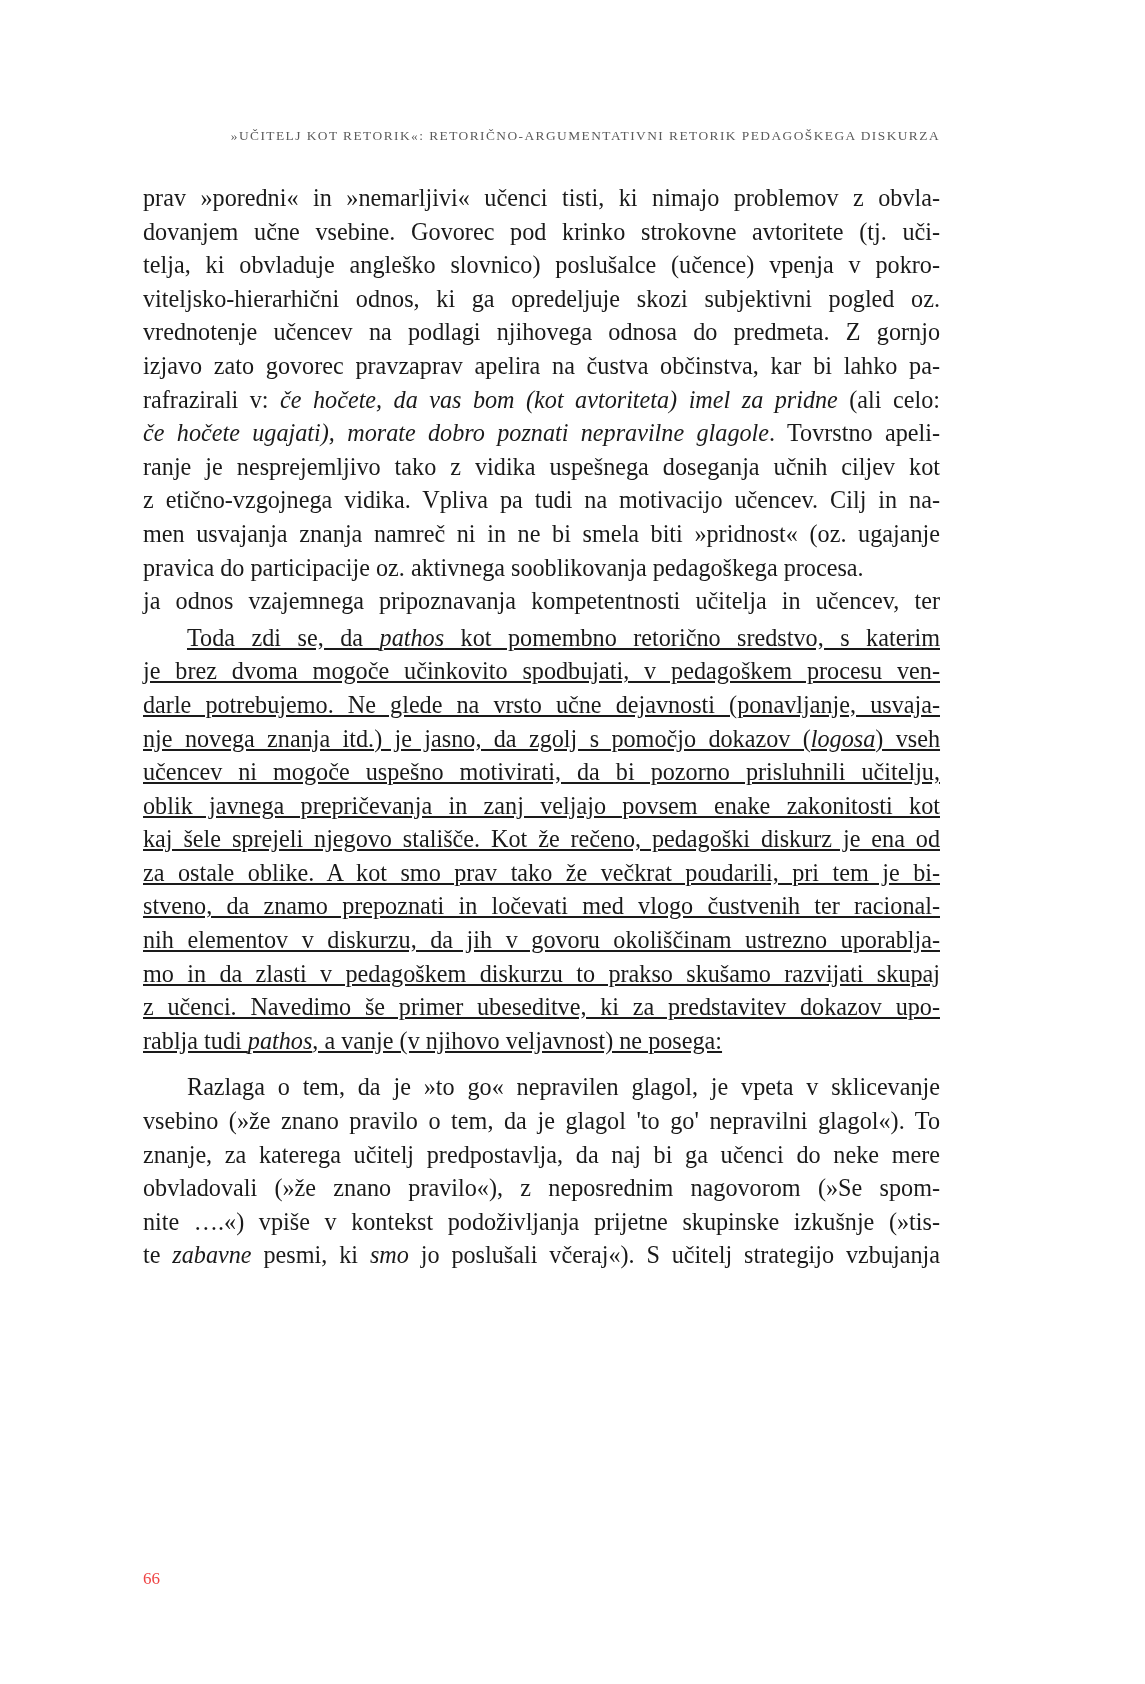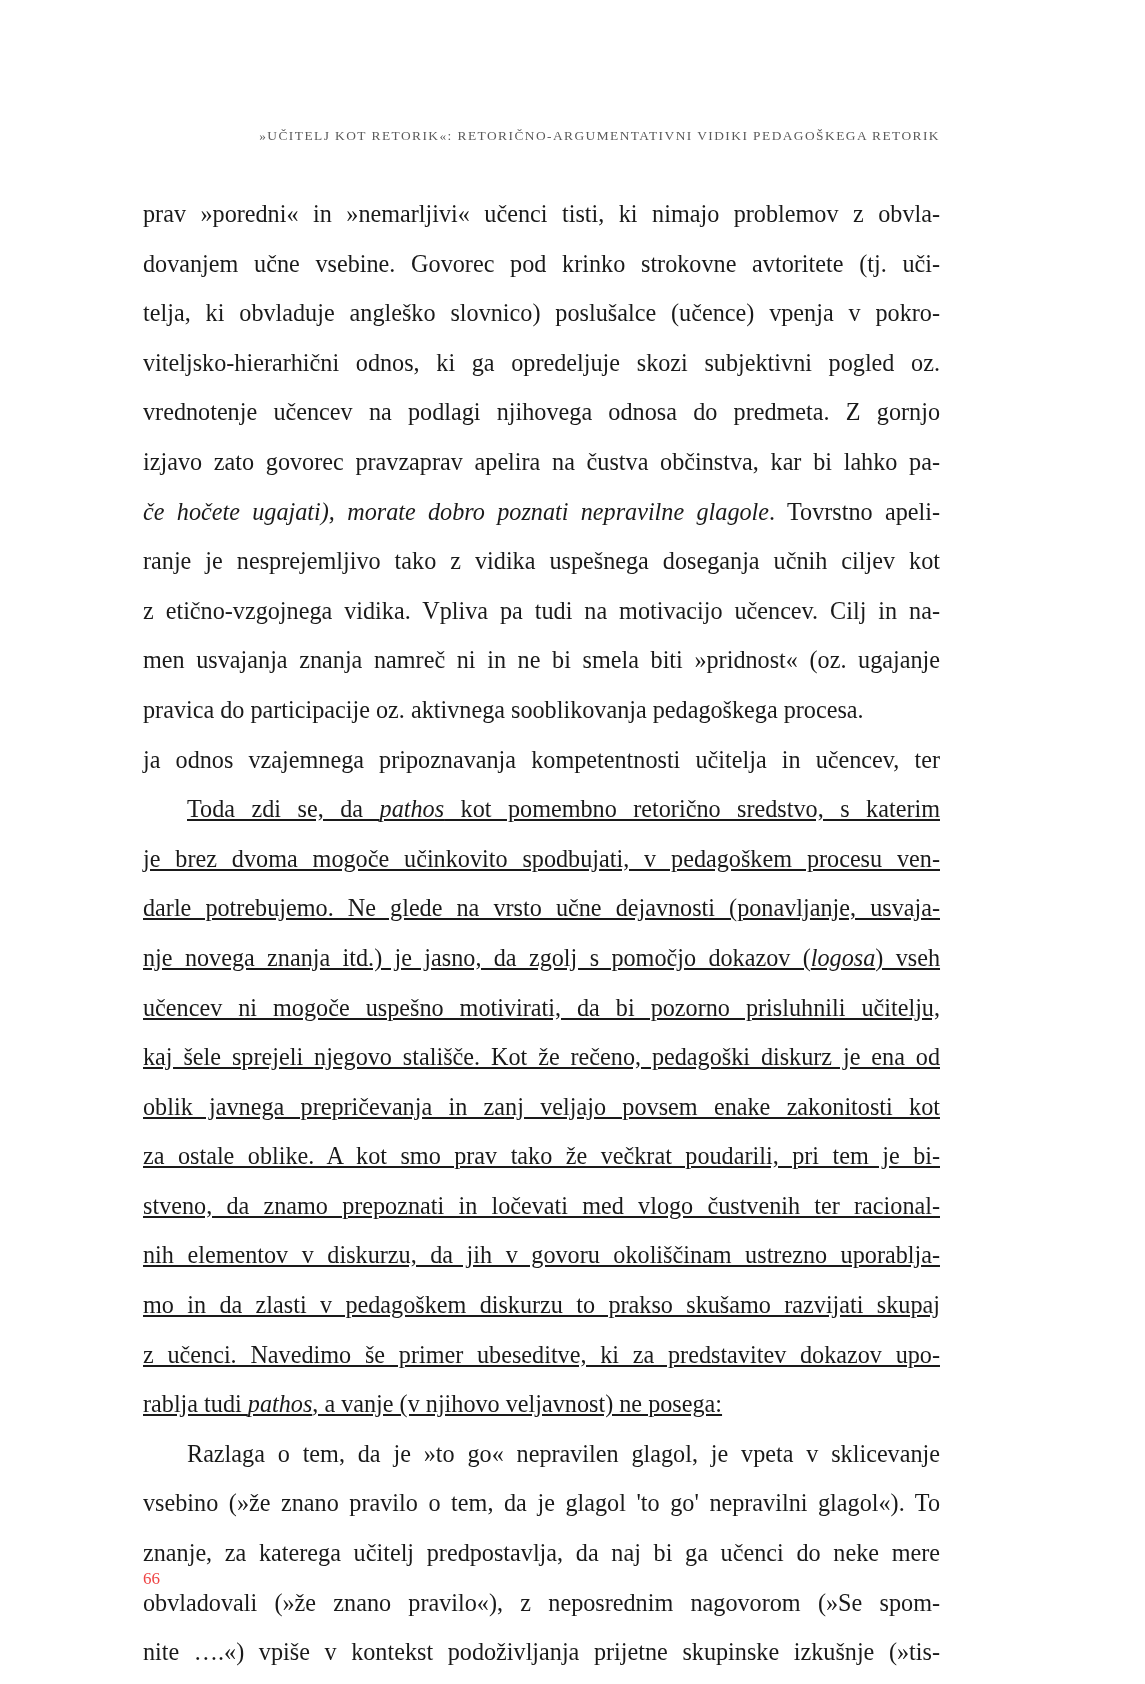"»UČITELJ KOT RETORIK«:" div.running-head { text: VIDIKI PEDAGOŠKEGA RETORIK -> RETORIK PEDAGOŠKEGA DISKURZA }
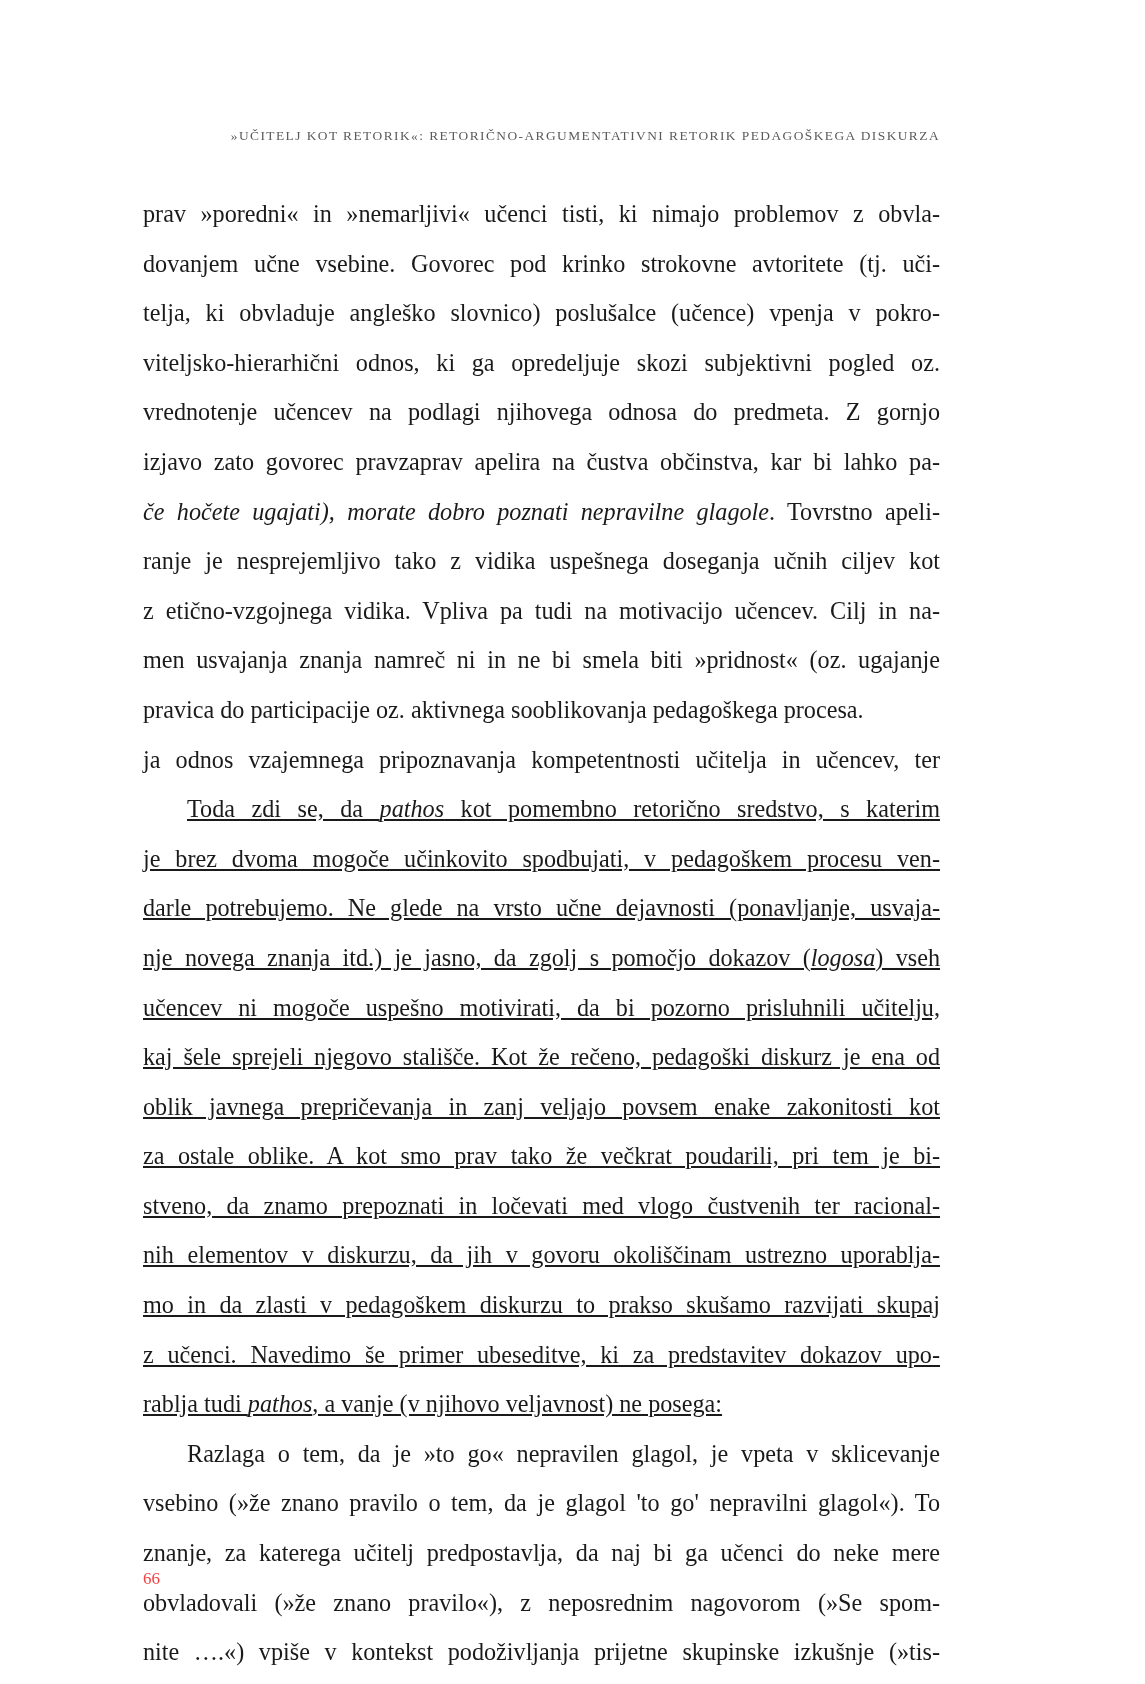"prav »poredni« in »nemarljivi« učenci" .line { margin-top: 16px -> none }
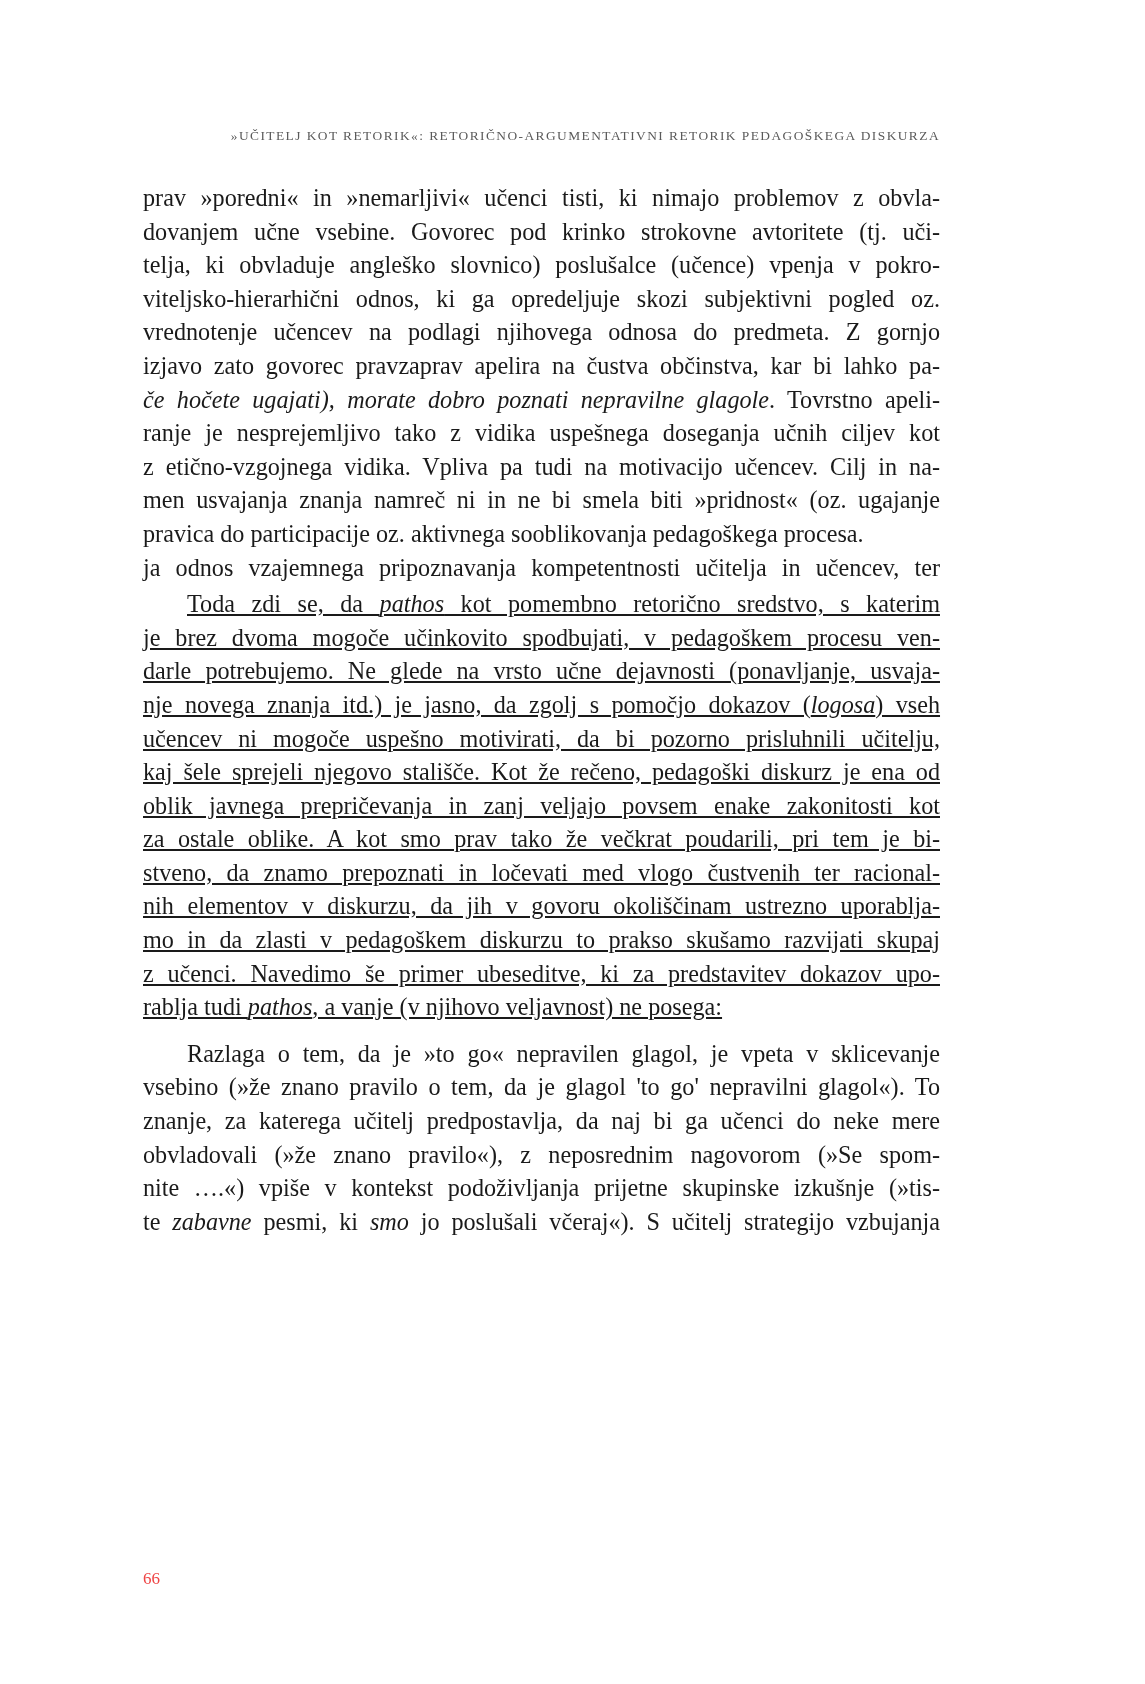"rafrazirali v: če hočete, da" span.line { html: none -> <span><span>rafrazirali v: </span><i>če hočete, da vas bom (kot avtoriteta) imel za pridne</i><span> (ali celo:</span></span> }
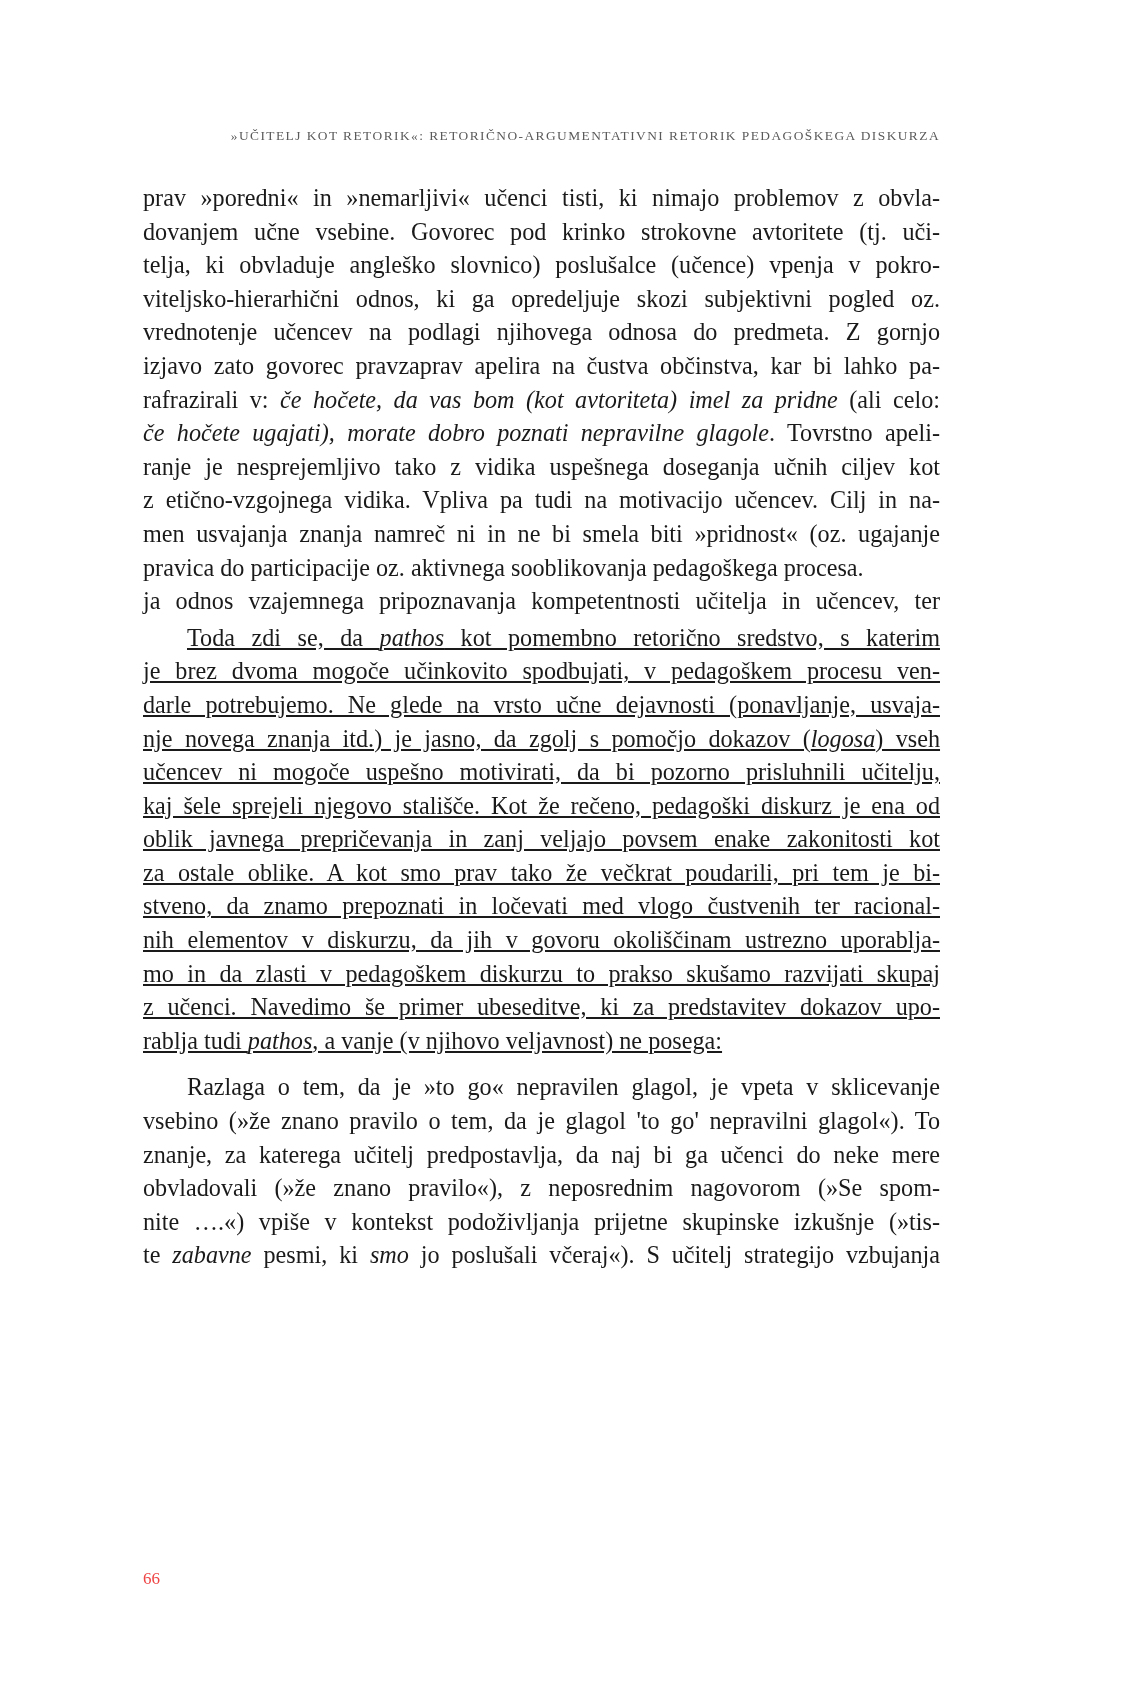"kaj šele sprejeli njegovo stališče." span.line { order: before "oblik javnega prepričevanja in zanj" -> after "oblik javnega prepričevanja in zanj" }
